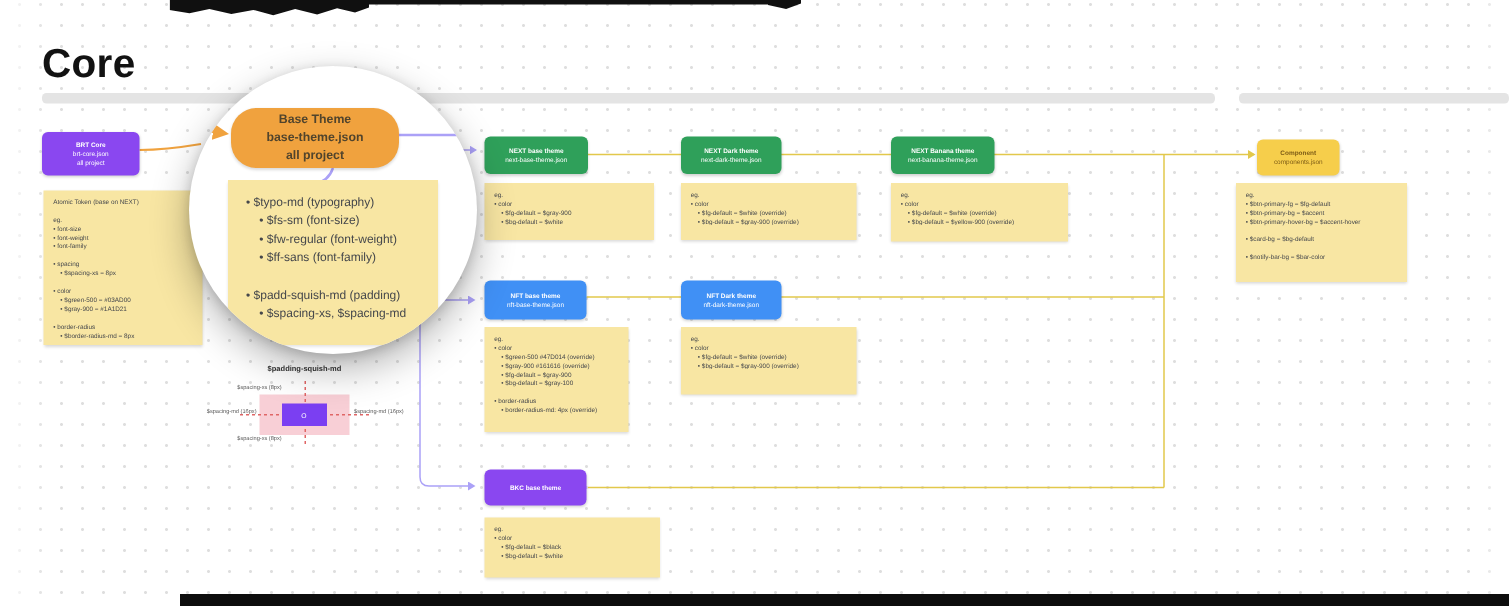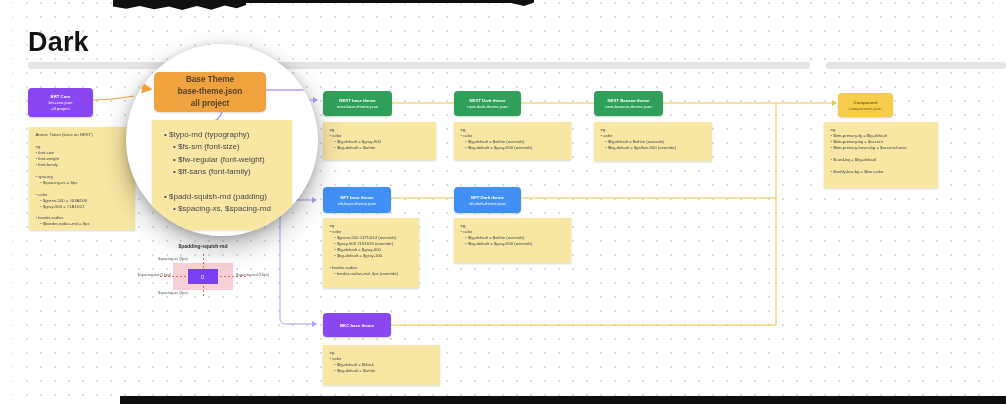"Dark" div.heading { text: Dark -> Core }
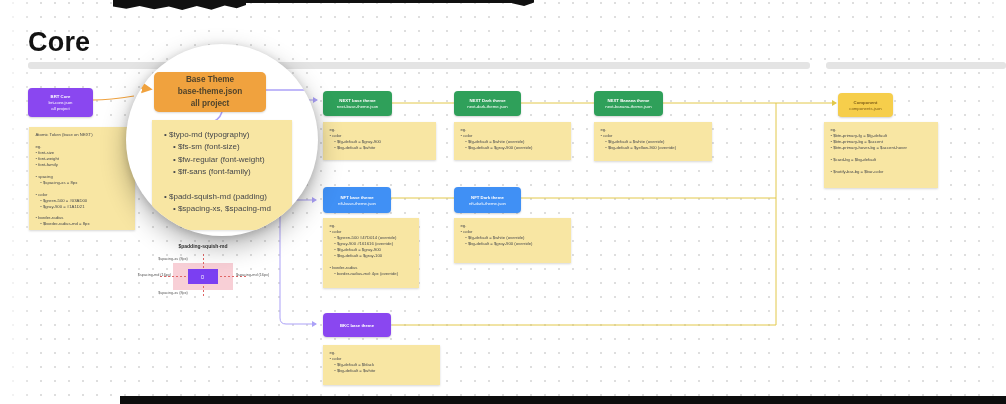"Base Theme" .mag-box { border-radius: 5px -> 17px }
